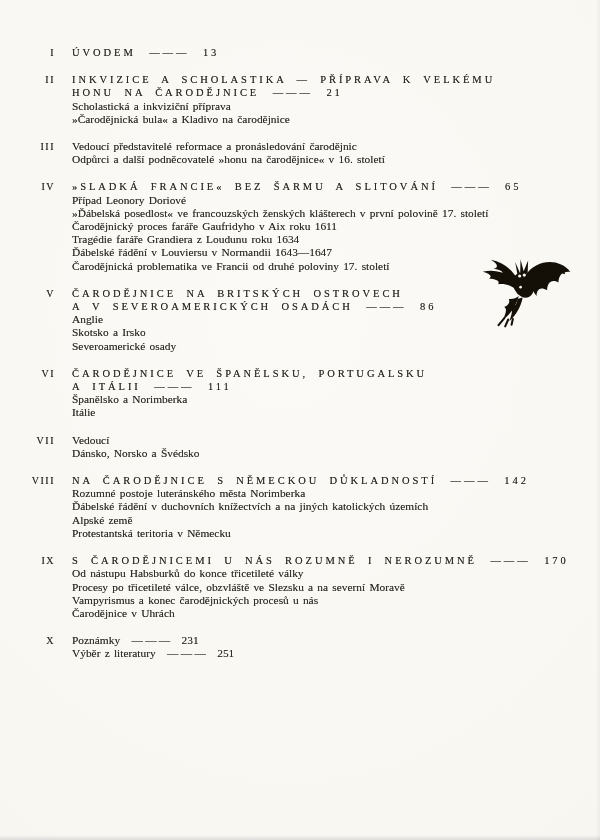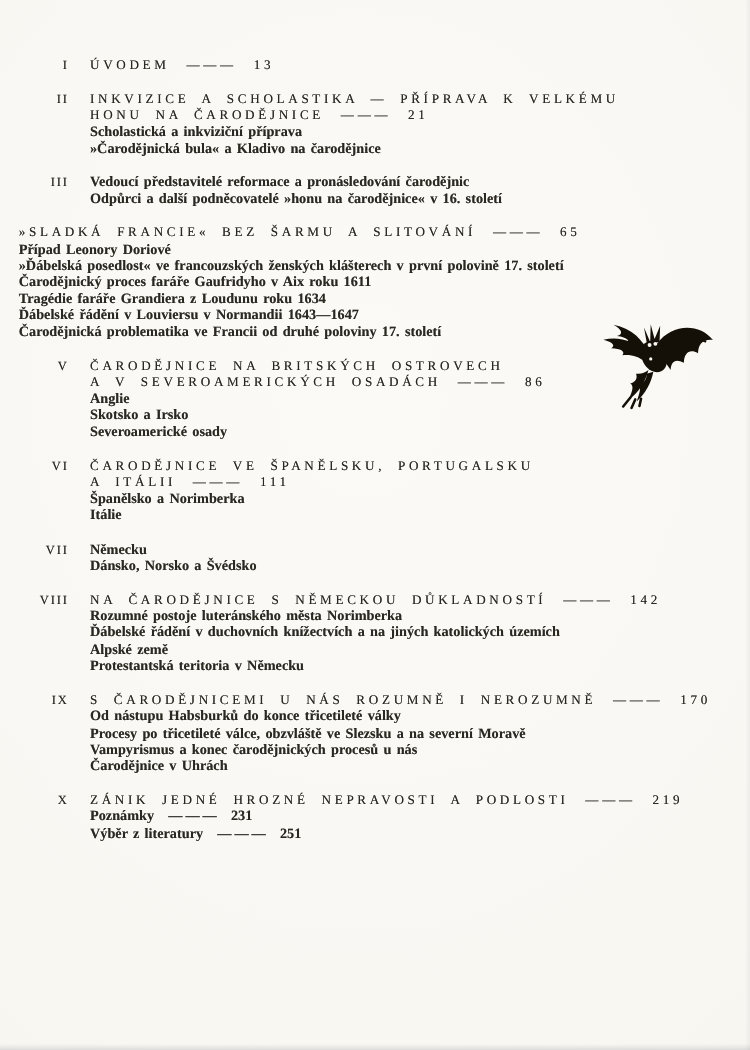"Scholastická a inkviziční příprava" .s { font-weight: bold -> none }
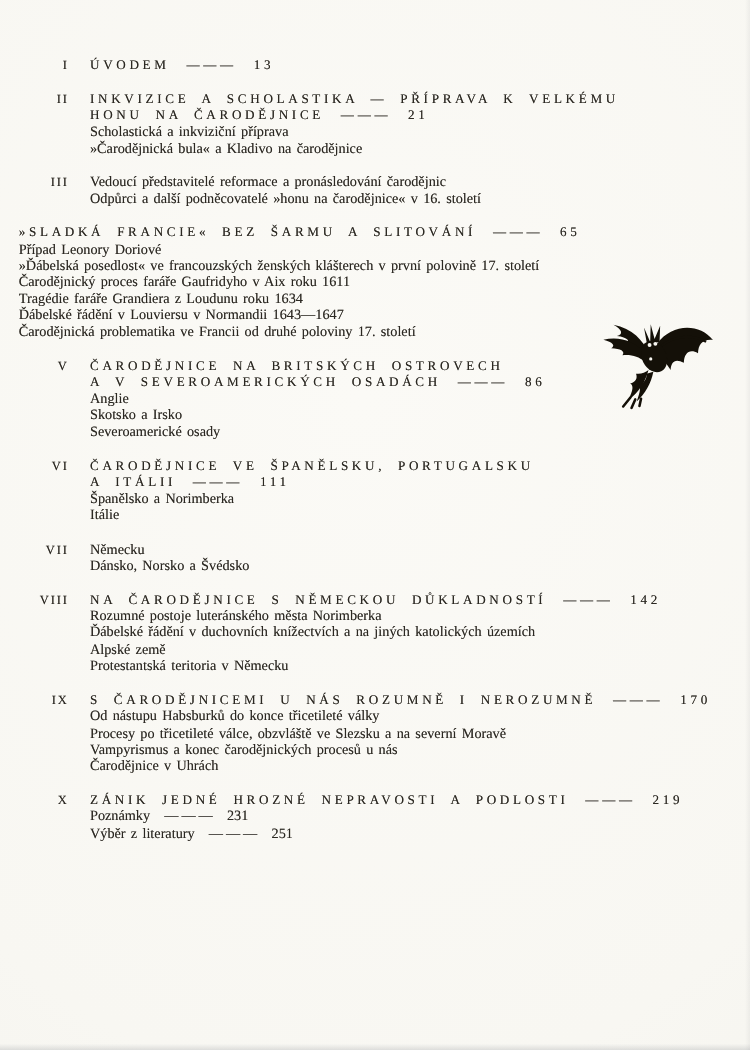"IV" div.num { html: none -> <div>IV</div> }
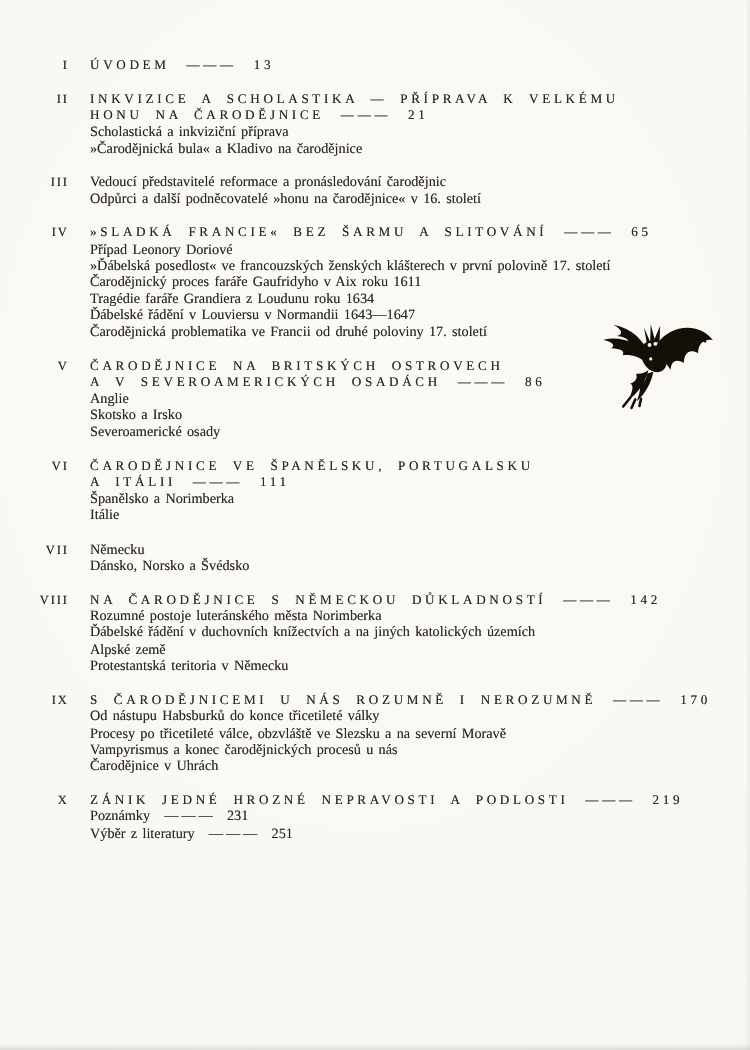"Německu" div.s { text: Německu -> Vedoucí }
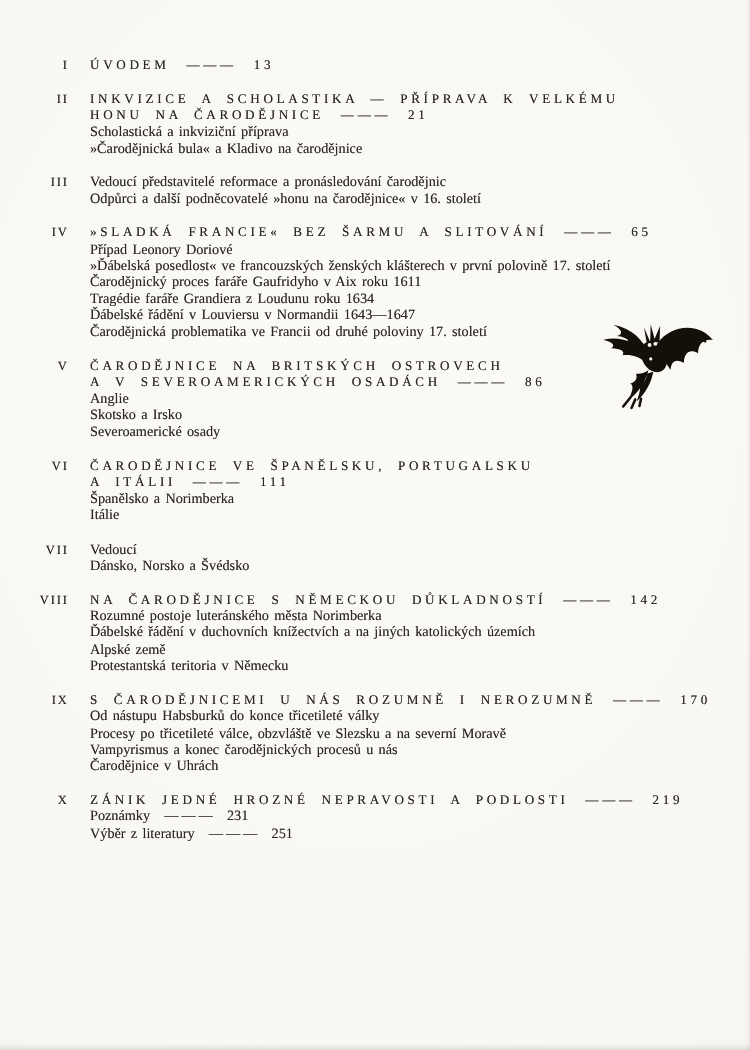"ZÁNIK JEDNÉ HROZNÉ NEPRAVOSTI A" div.h { html: <div>ZÁNIK JEDNÉ HROZNÉ NEPRAVOSTI A PODLOSTI ——— 219</div> -> none }
